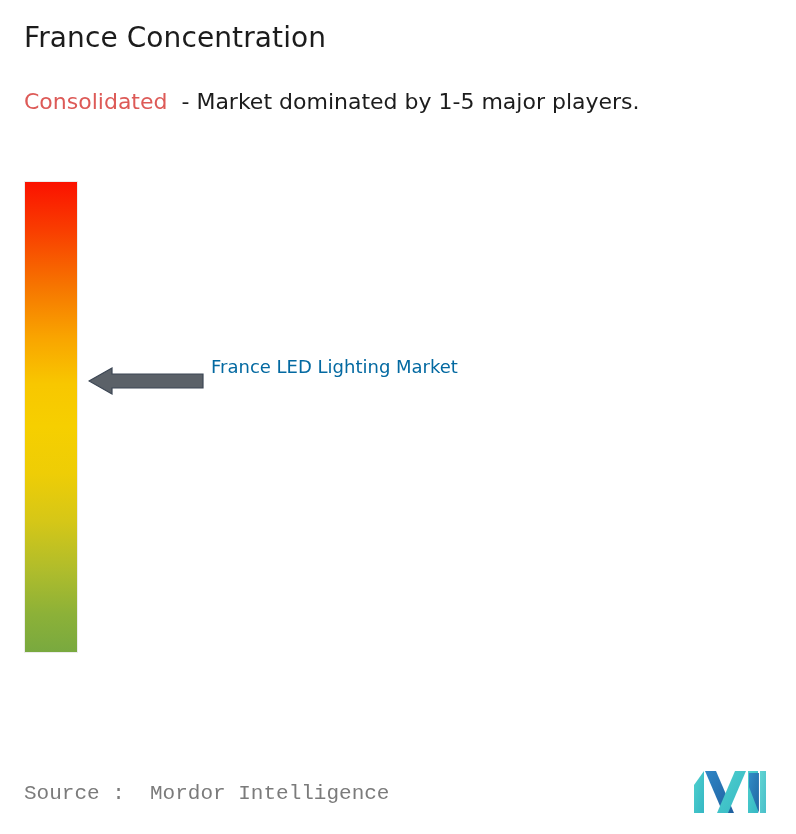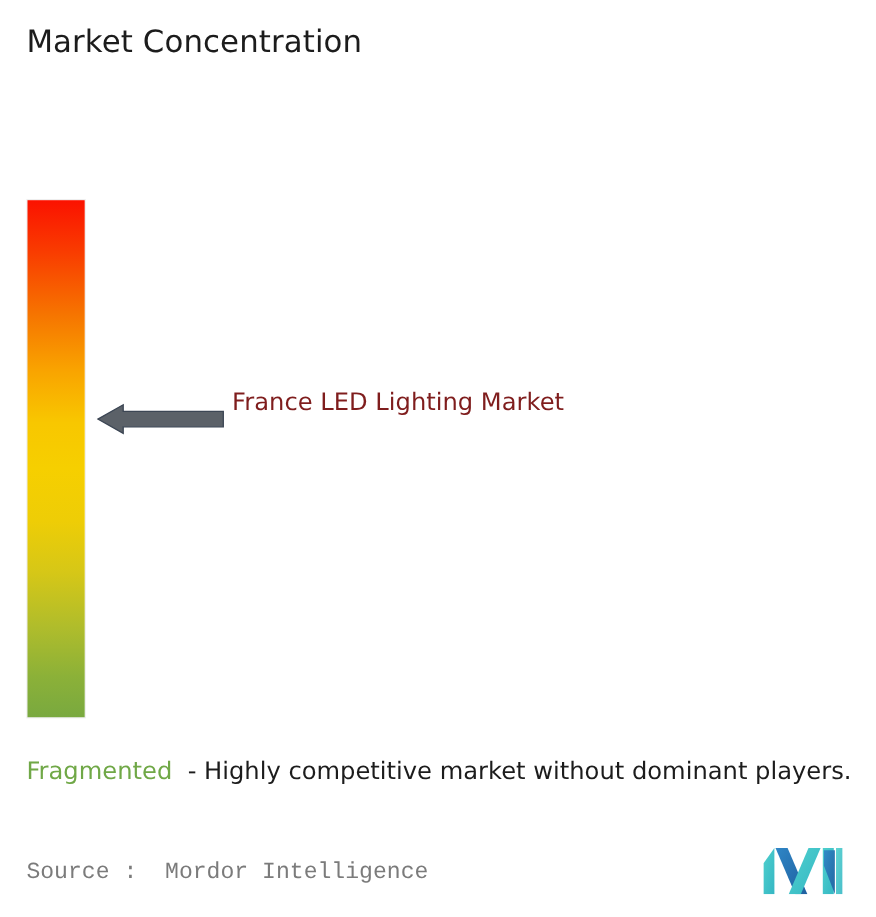"Market Concentration" div.title { text: Market -> France }
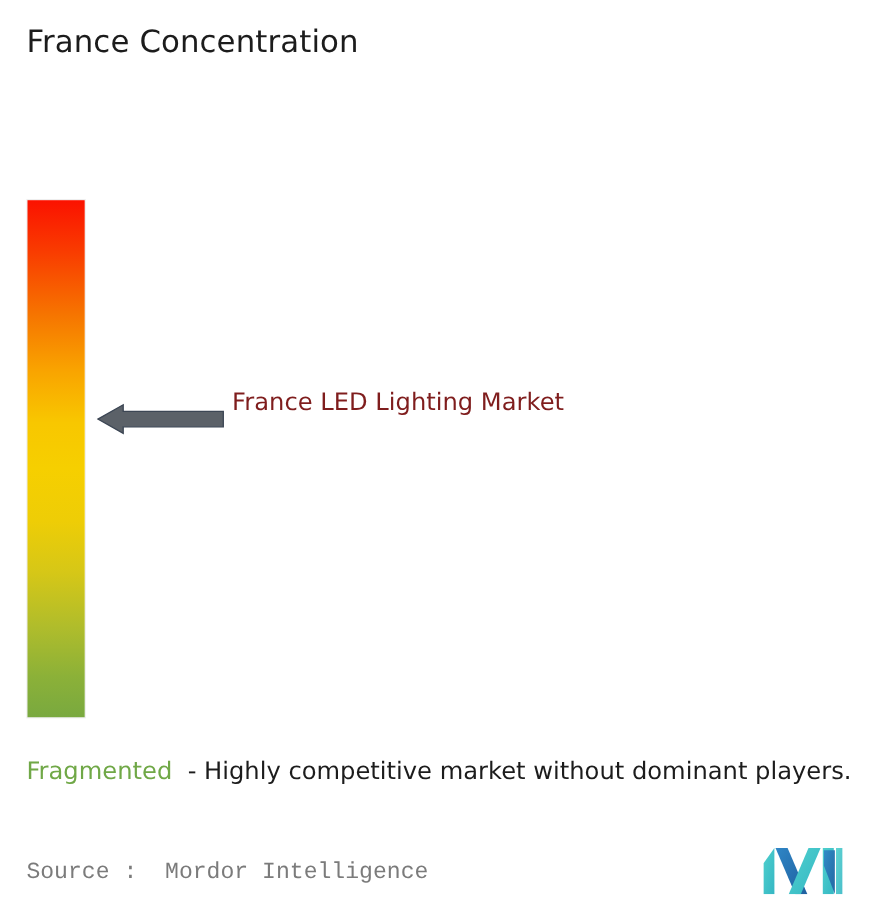"Consolidated - Market dominated by" div.caption-top { html: none -> <div> <span>Consolidated</span><span> - </span><span>Market dominated by 1-5 major players.</span> </div> }
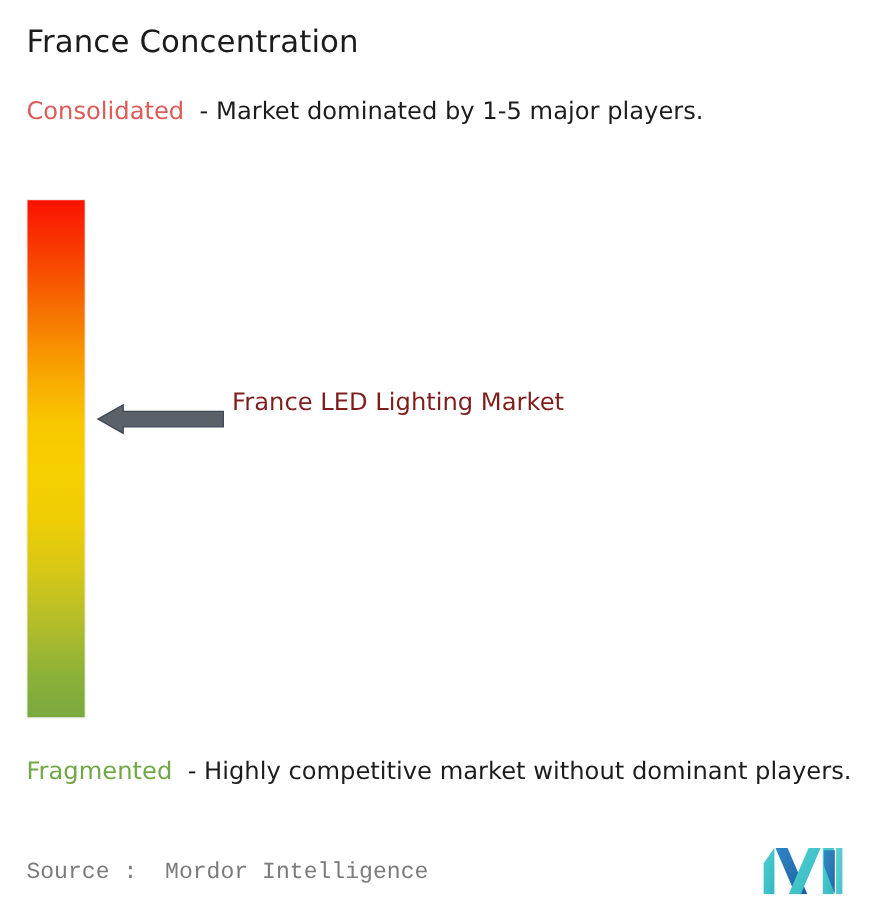"France LED Lighting Market" .pointer-label { color: #7f1d1d -> #0369a1; font-size: 22px -> 18px }
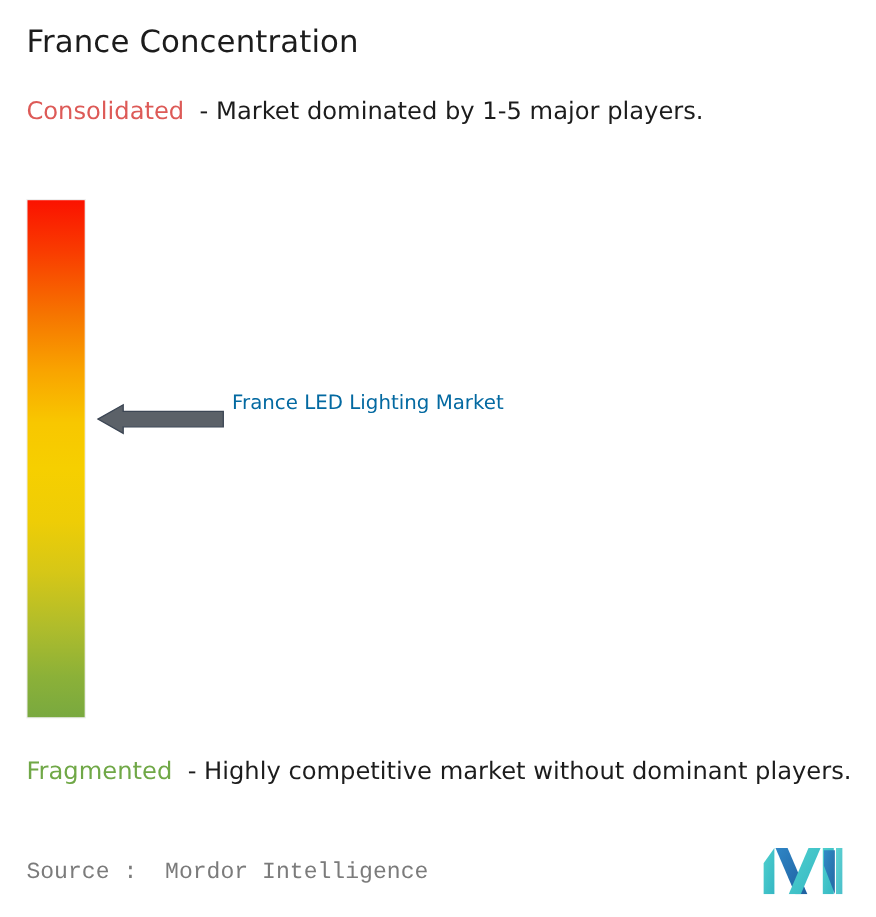"Fragmented - Highly competitive market" div.caption-bottom { html: <div> <span>Fragmented</span><span> - </span><span>Highly competitive market without dominant players.</span> </div> -> none }
